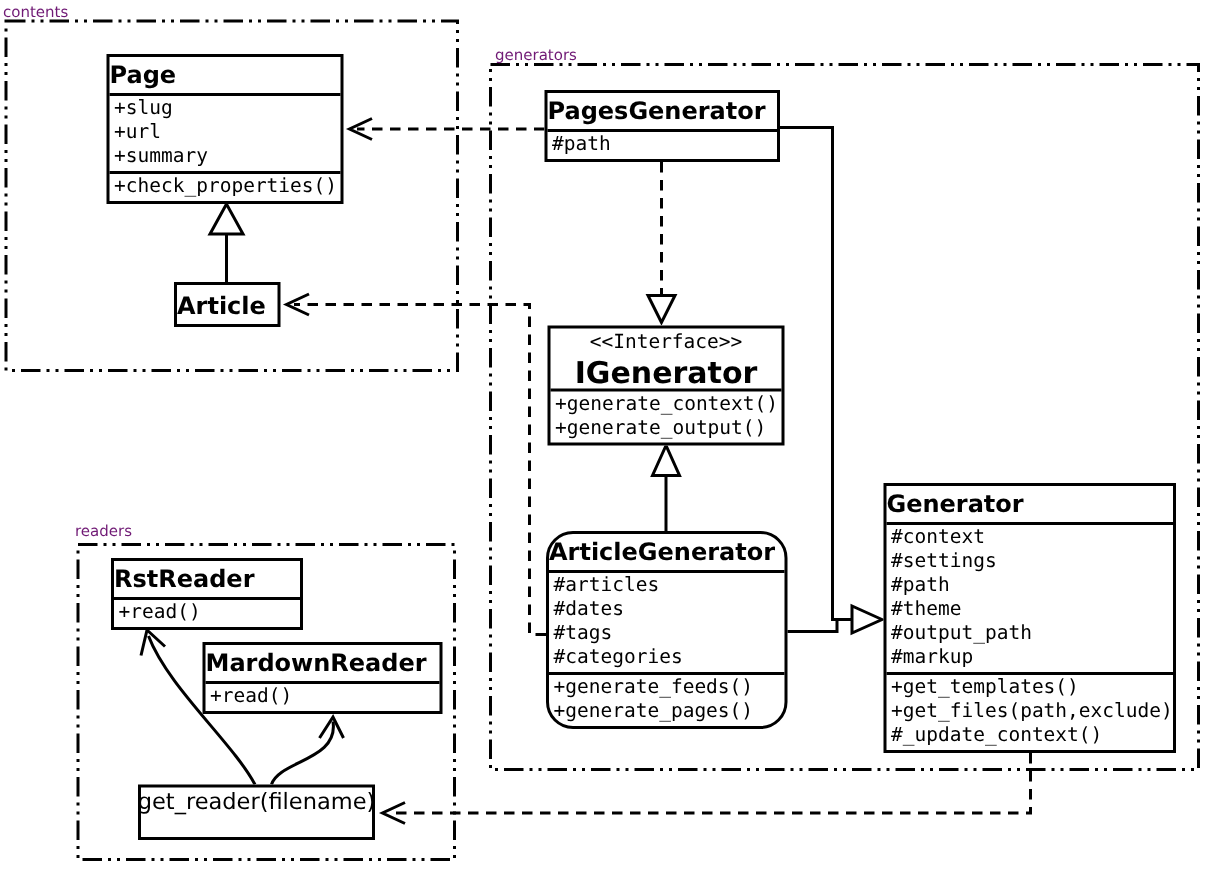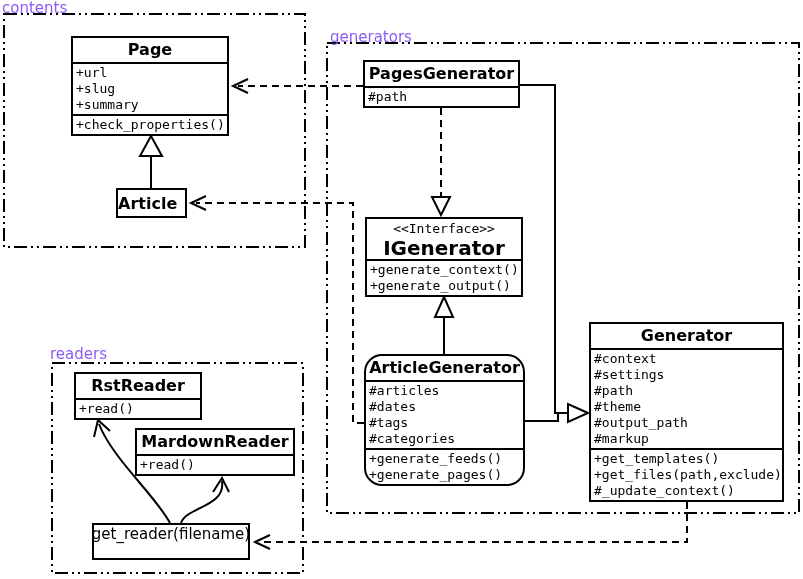"contents" .pkg-label { color: #8b5cf6 -> #701a75; font-size: 15px -> 10px }
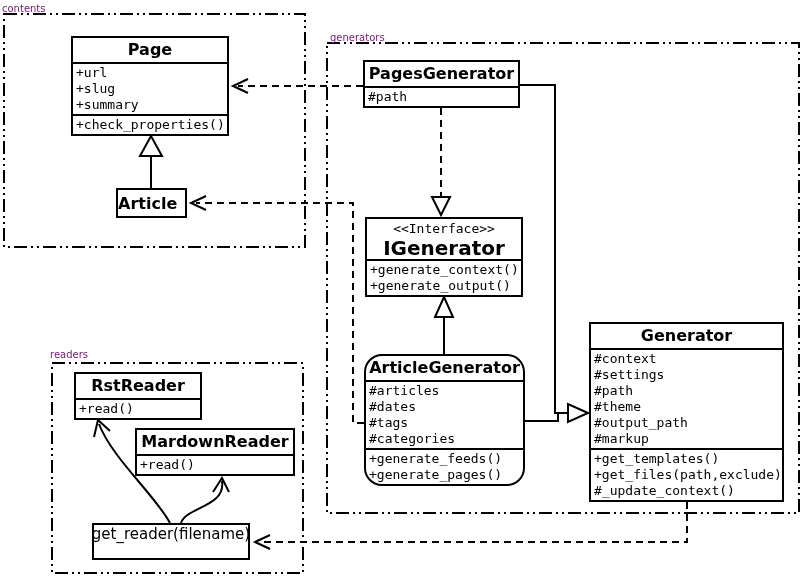"Page" .uml-title { text-align: center -> none }
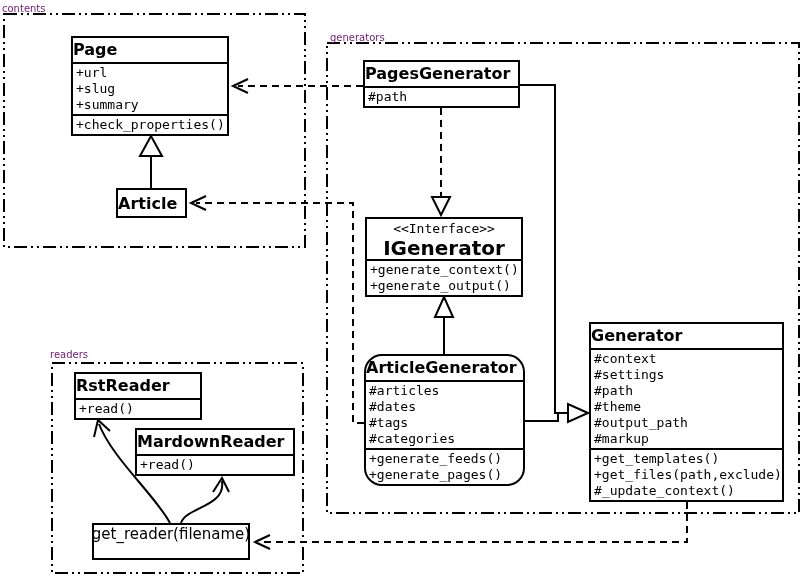"+url" div.m { order: before "+slug" -> after "+slug" }
